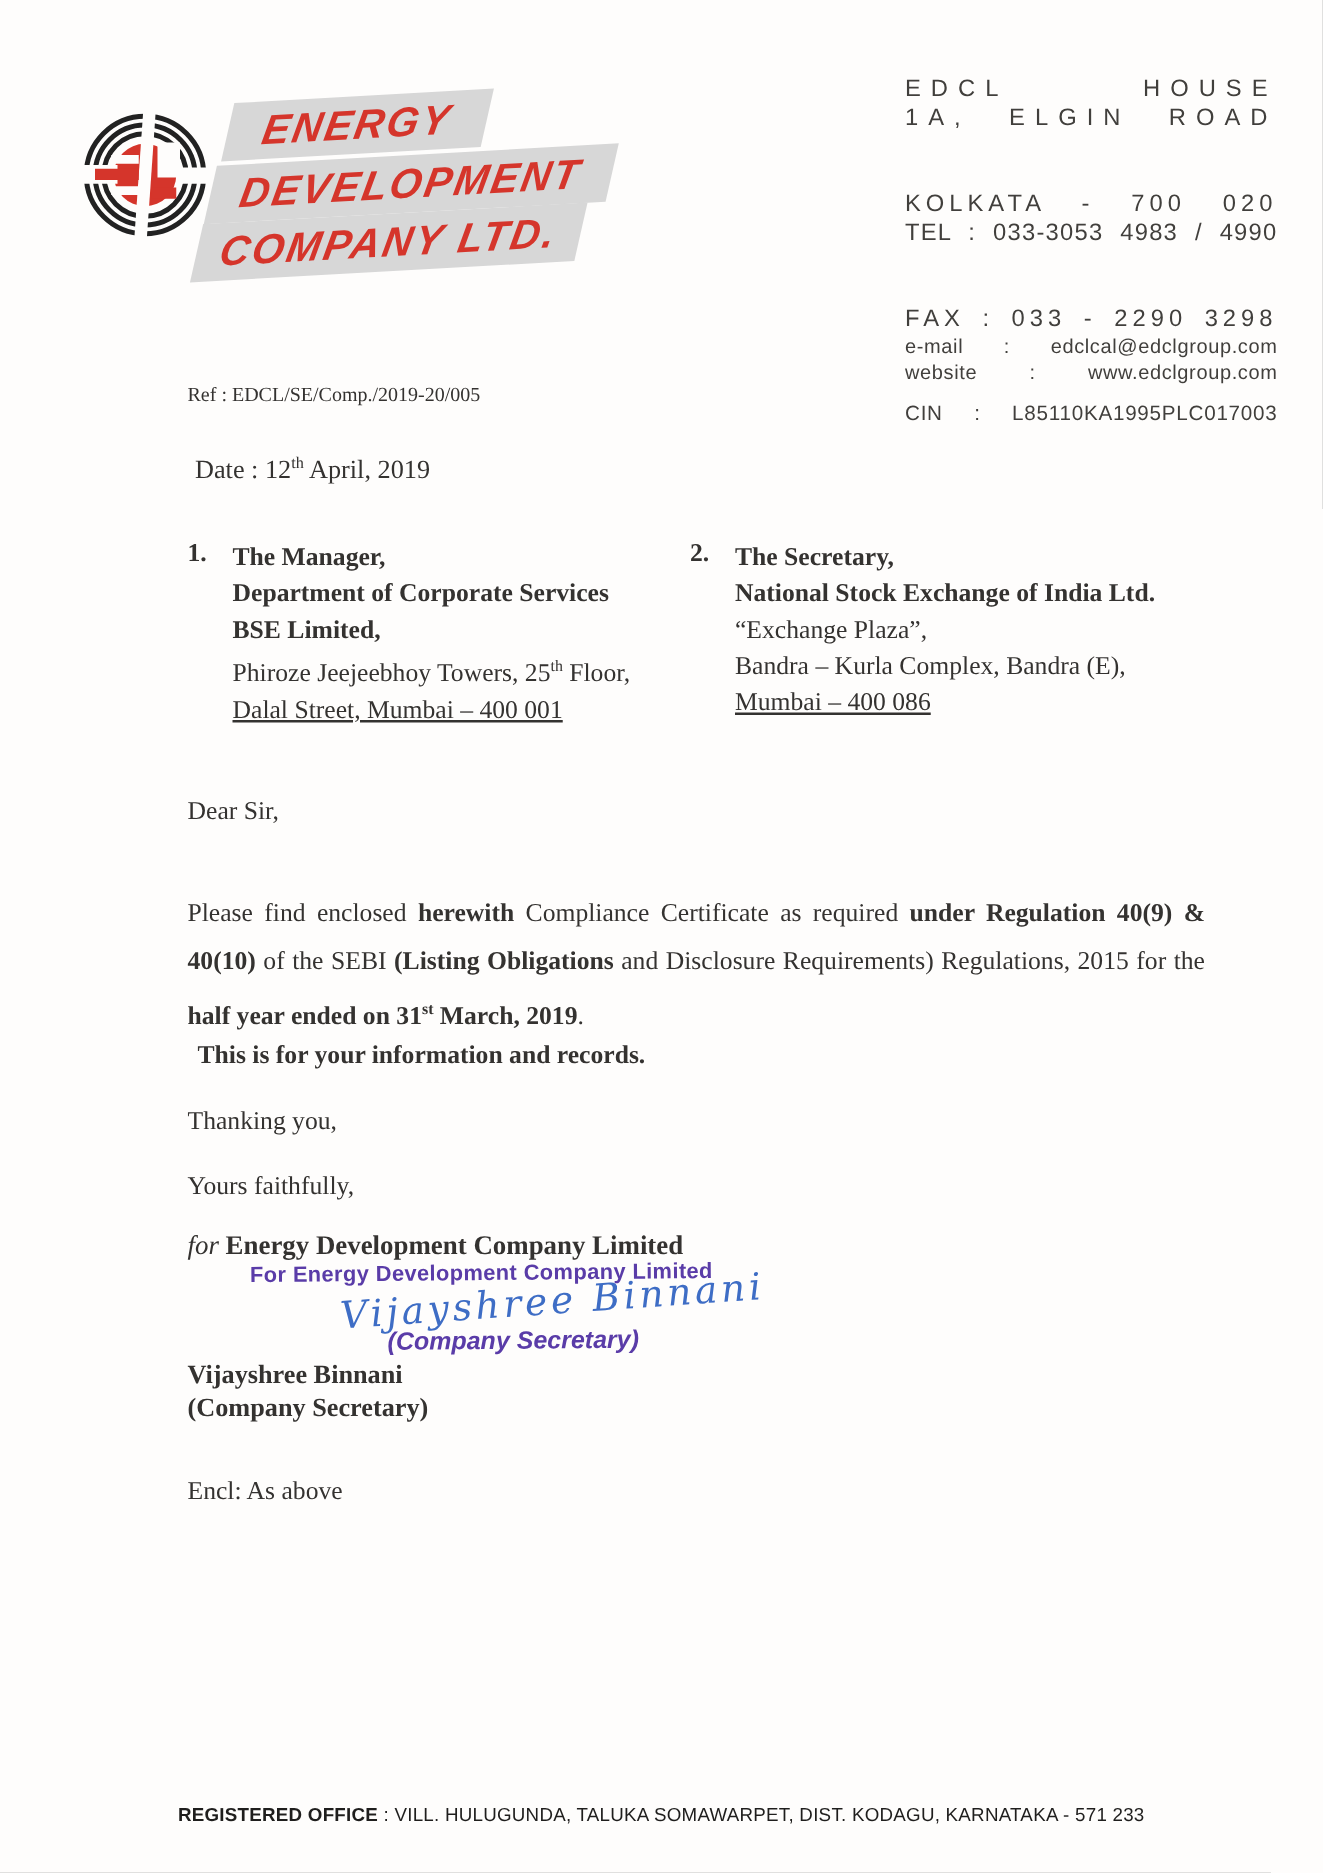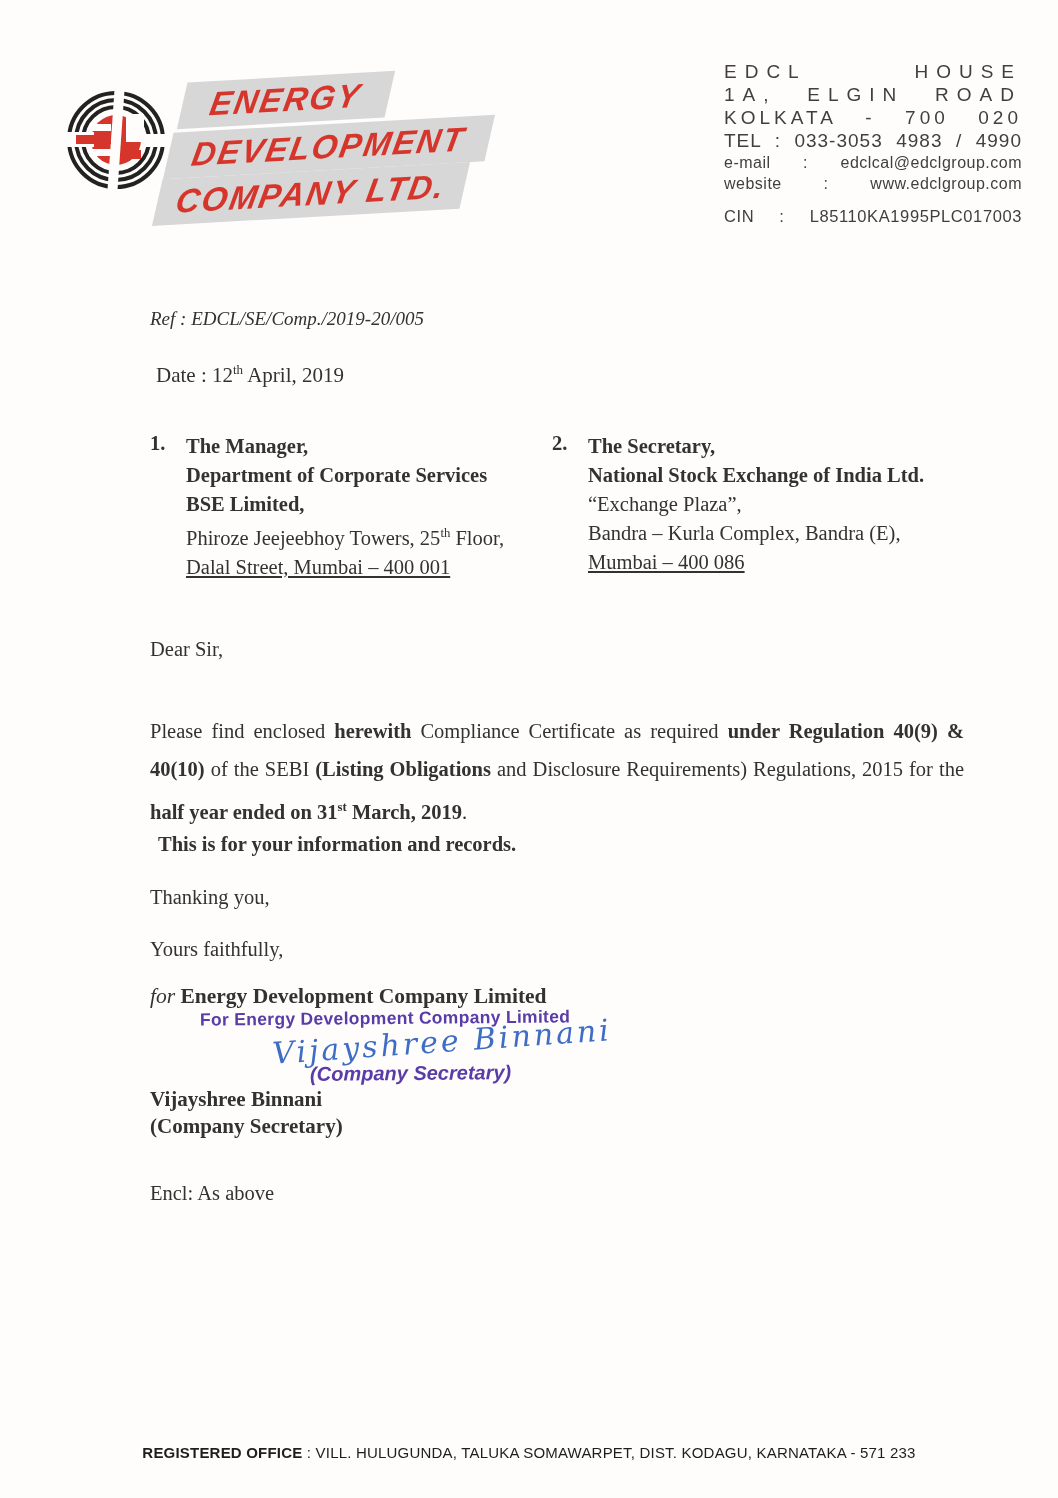"KOLKATA - 700 020" .ls-med { margin-top: none -> 46px }
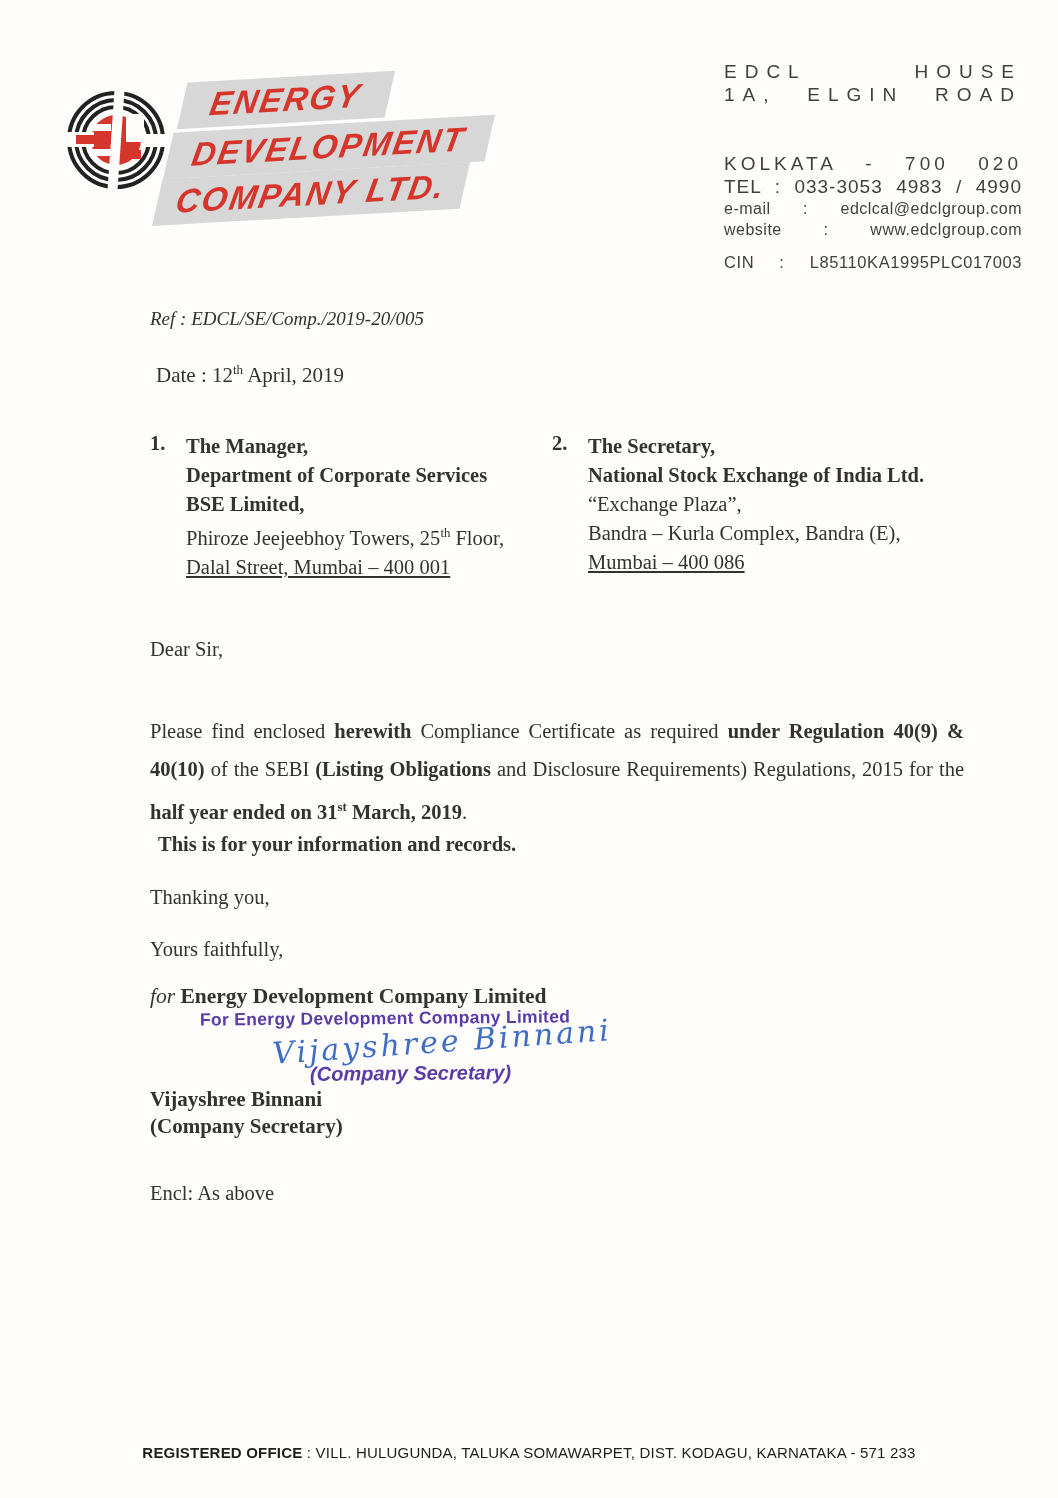"FAX : 033 - 2290" span.lh-line { html: none -> <span>FAX : 033 - 2290 3298</span> }
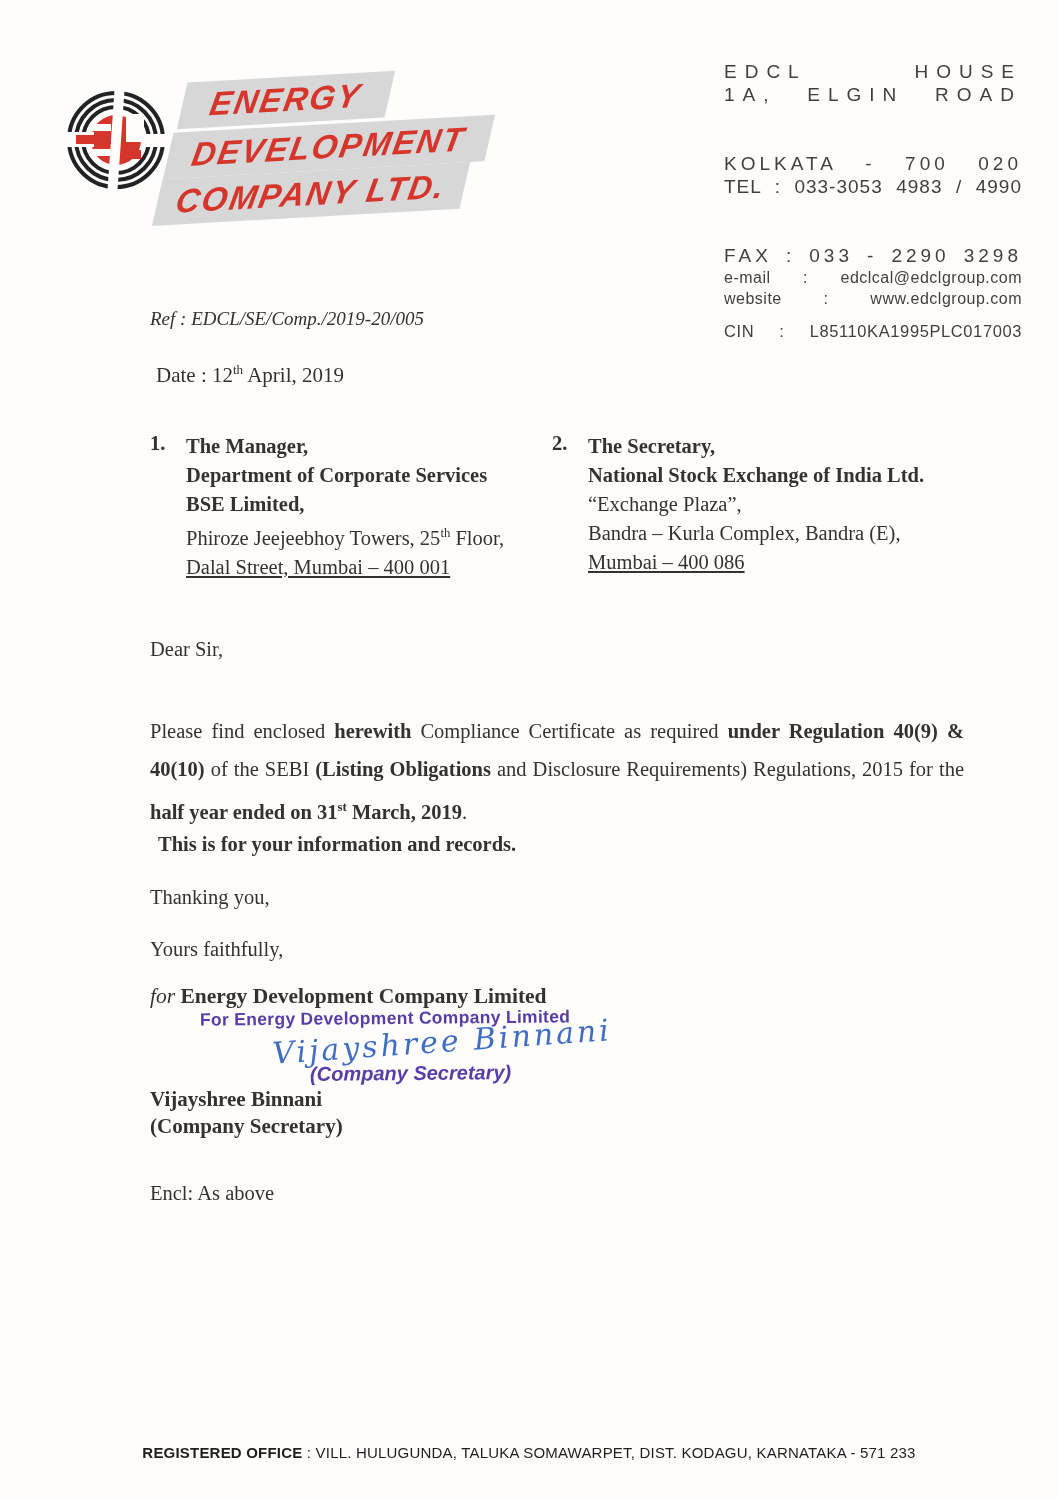"Ref : EDCL/SE/Comp./2019-20/005" .ref-line { font-size: 19px -> 16px; font-style: italic -> none }
